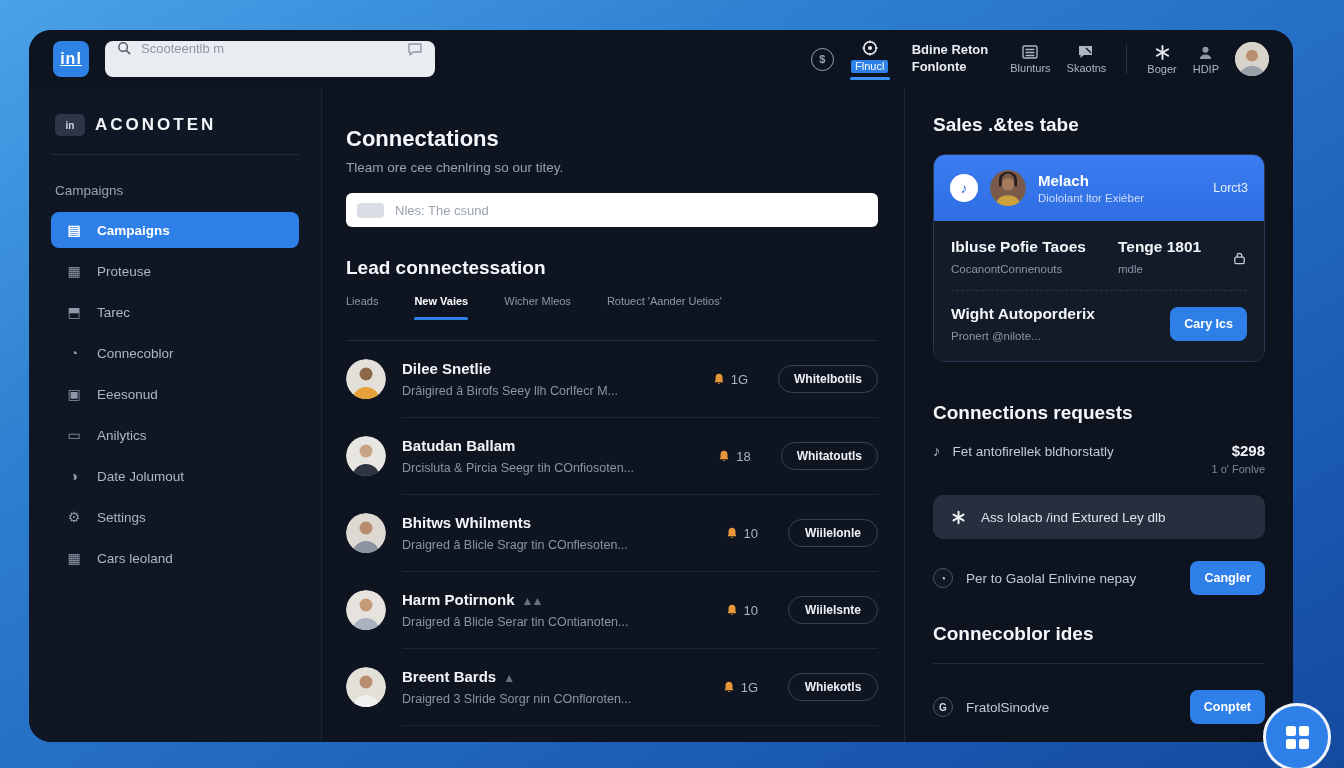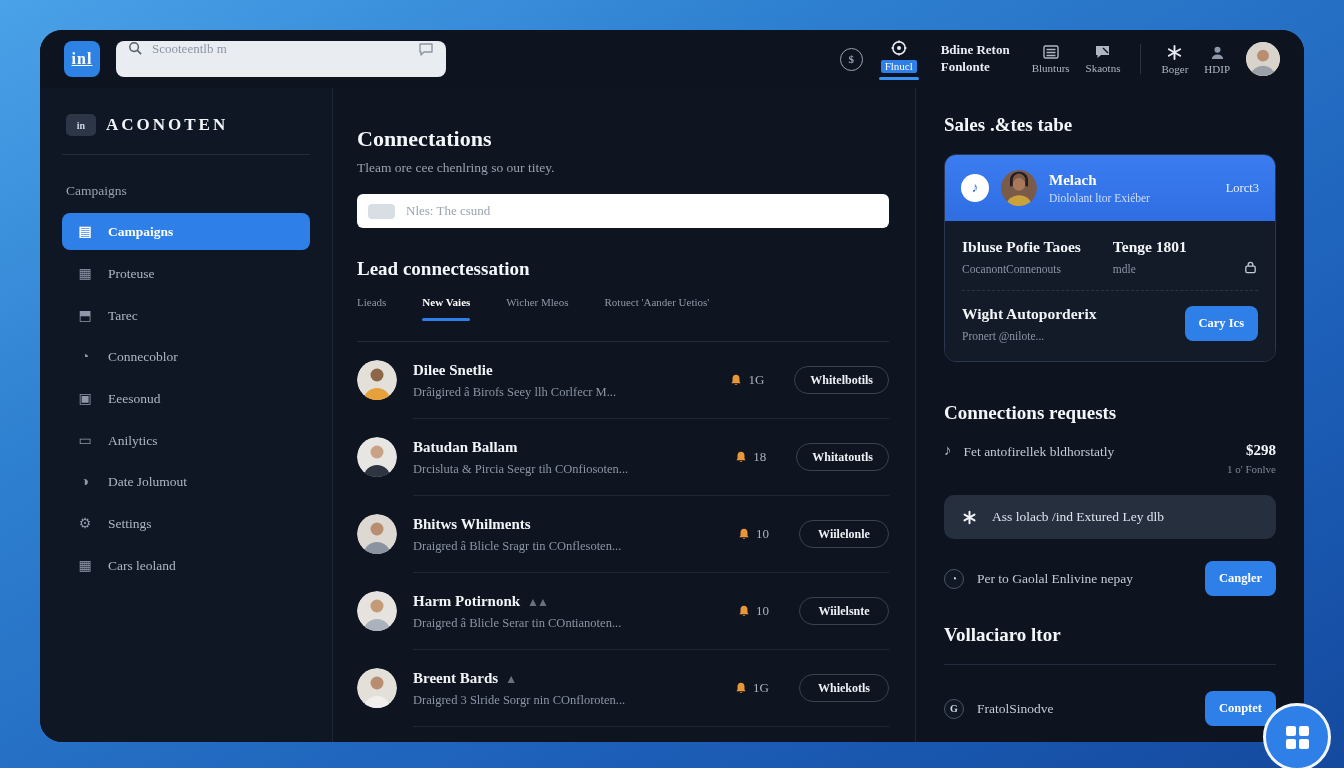"inl" .window { font-family: Liberation Serif, serif -> none; left: 40px -> 29px }
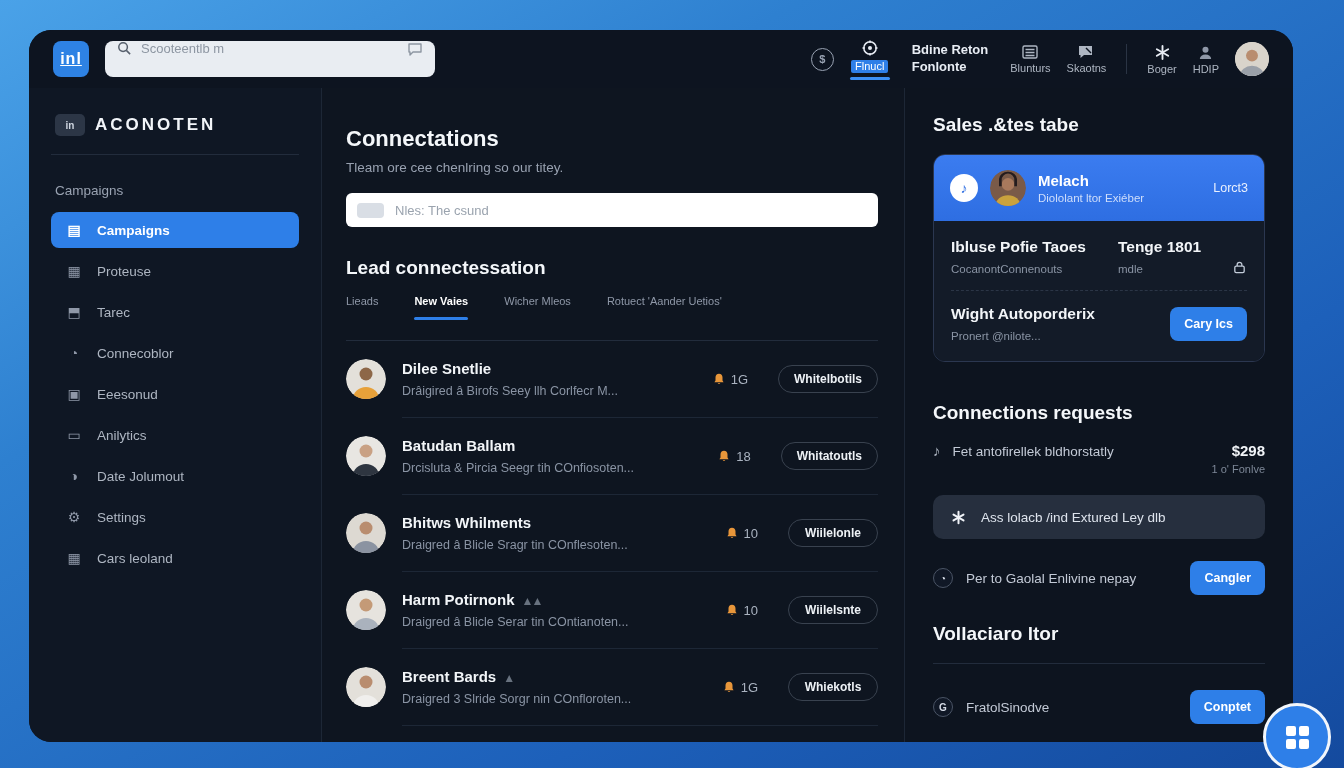"Ibluse Pofie Taoes" .crow1 { align-items: flex-end -> center }
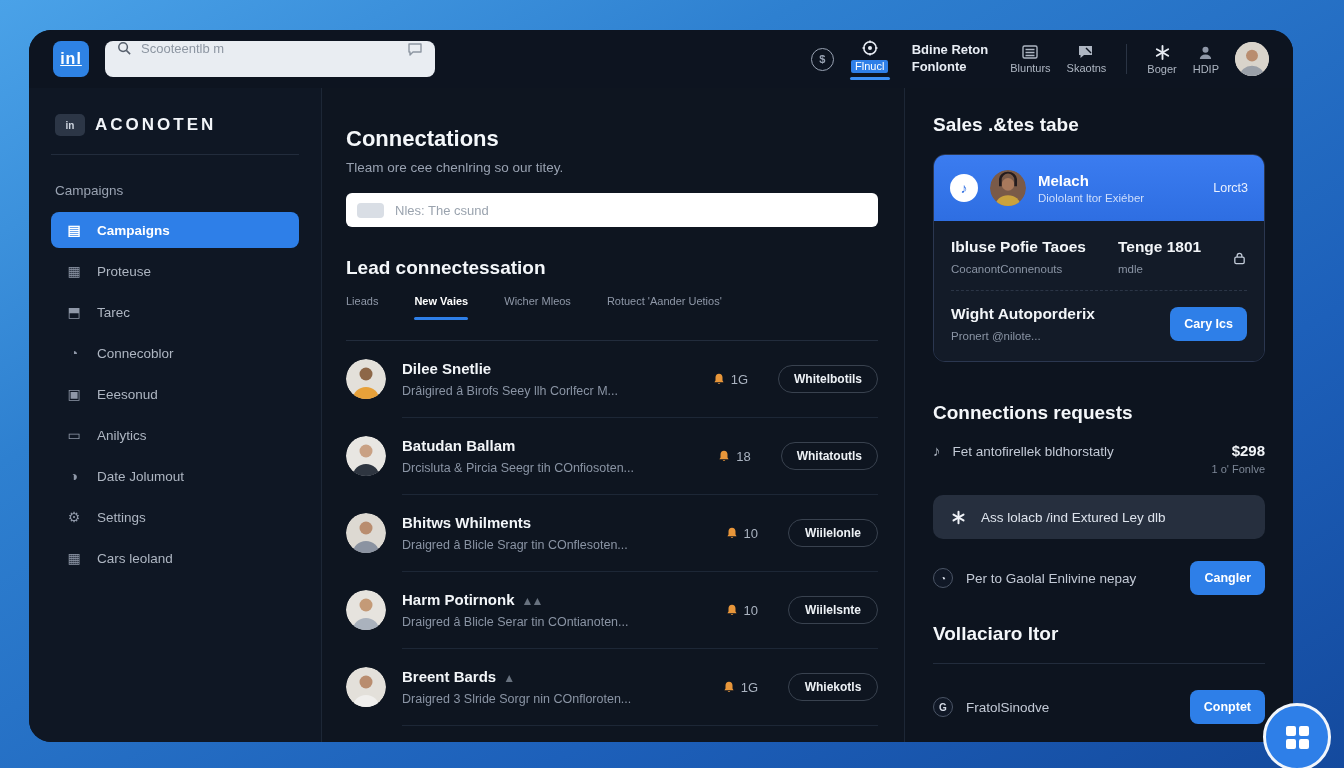"Vollaciaro ltor" div.rh2 { text: Vollaciaro ltor -> Connecoblor ides }
